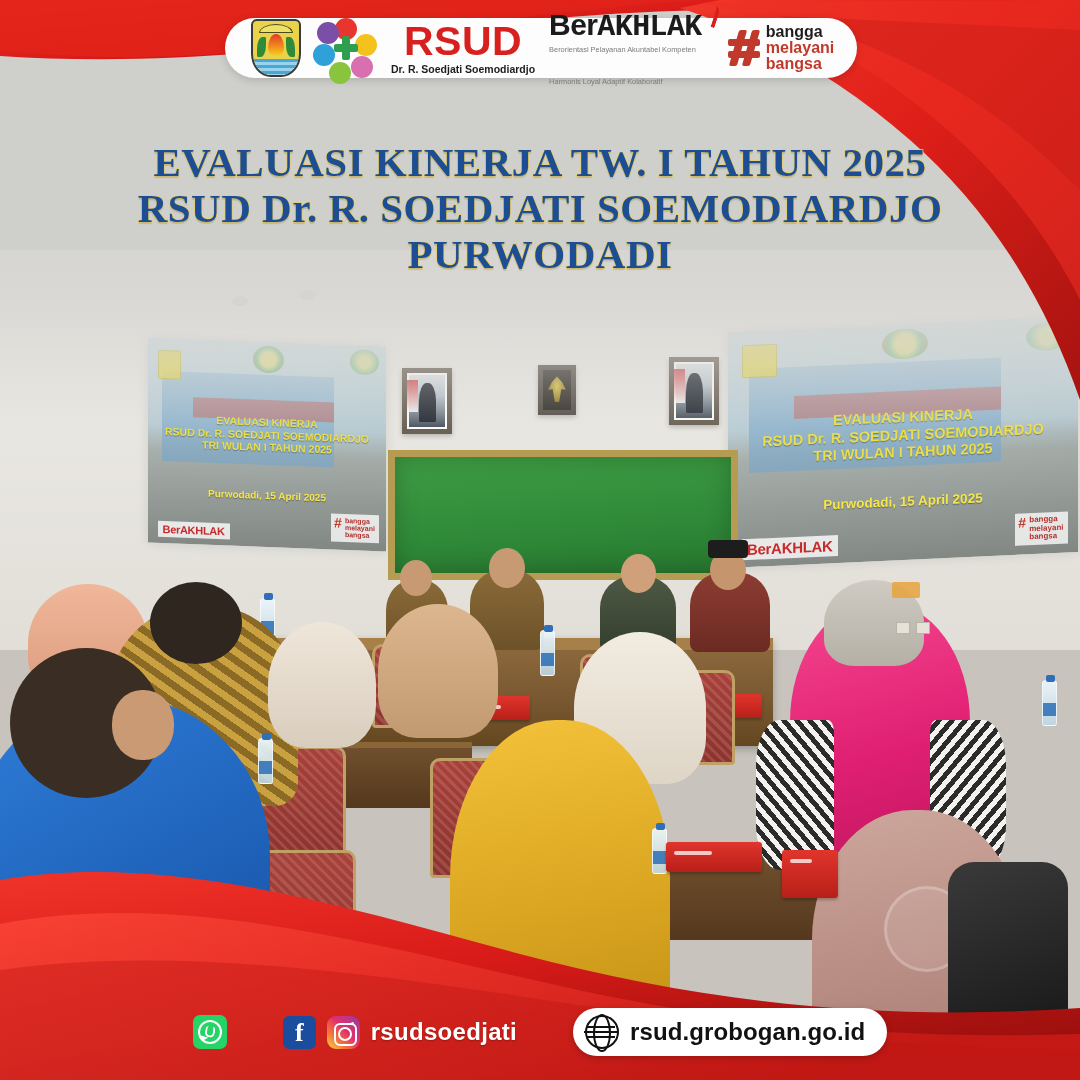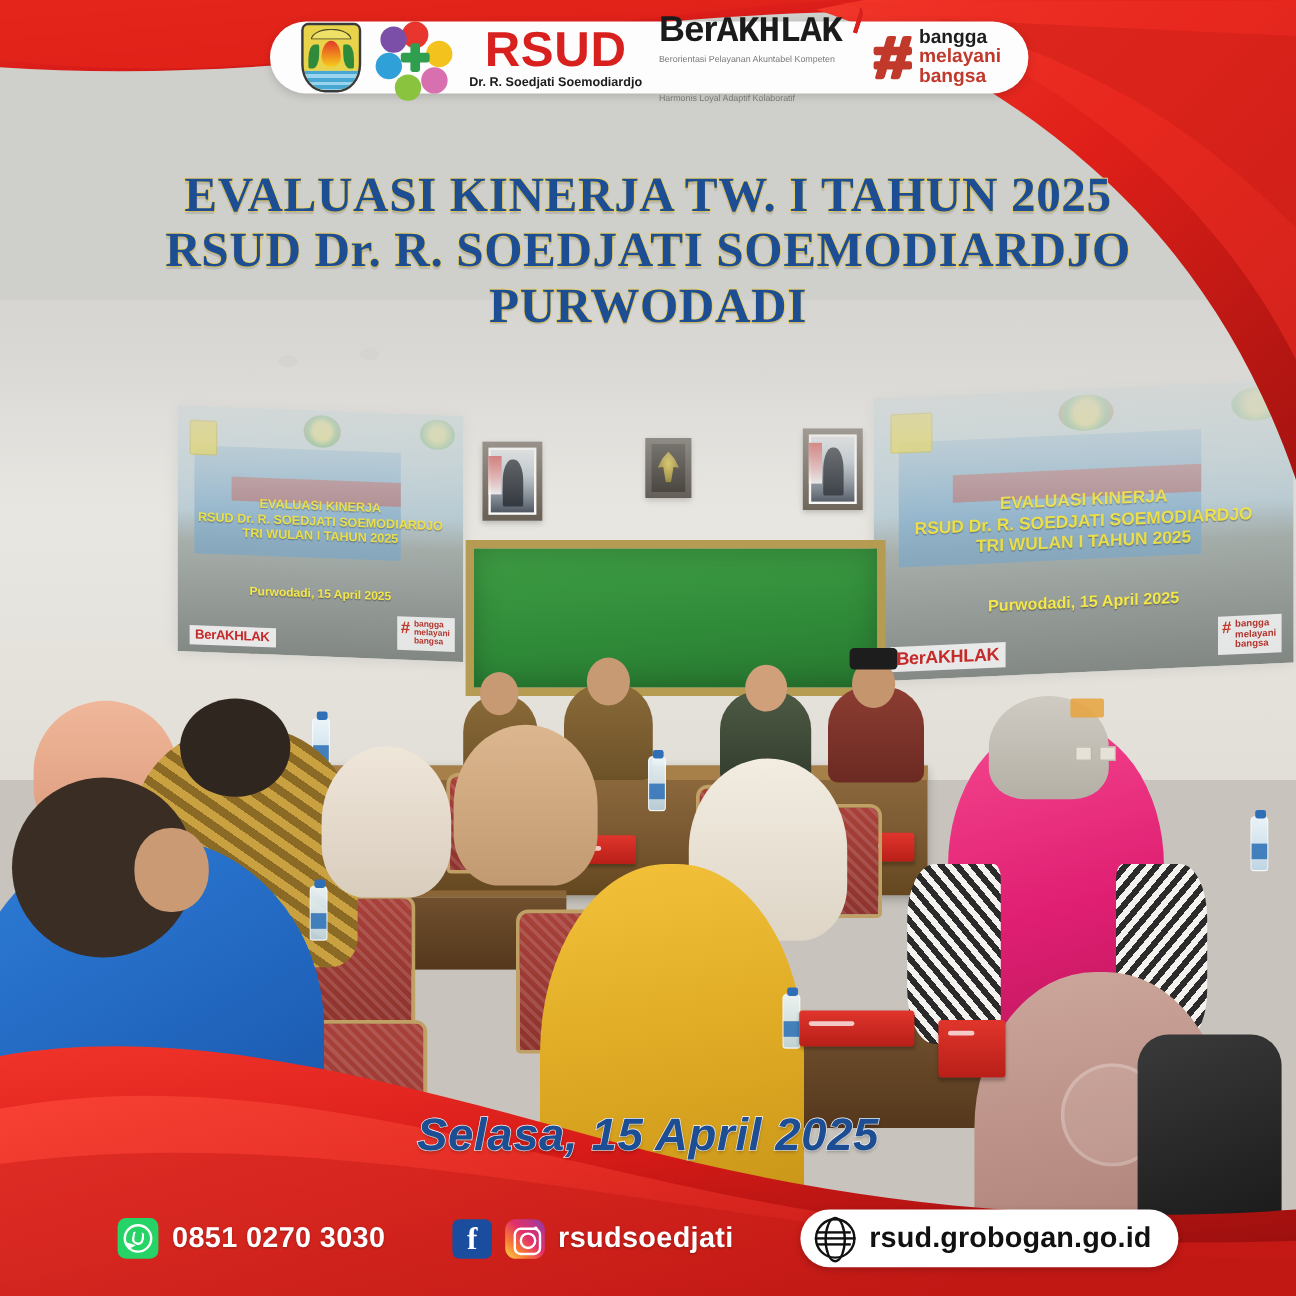"Selasa, 15 April 2025" div.date-badge { html: <div> <span>Selasa, 15 April 2025</span> </div> -> none }
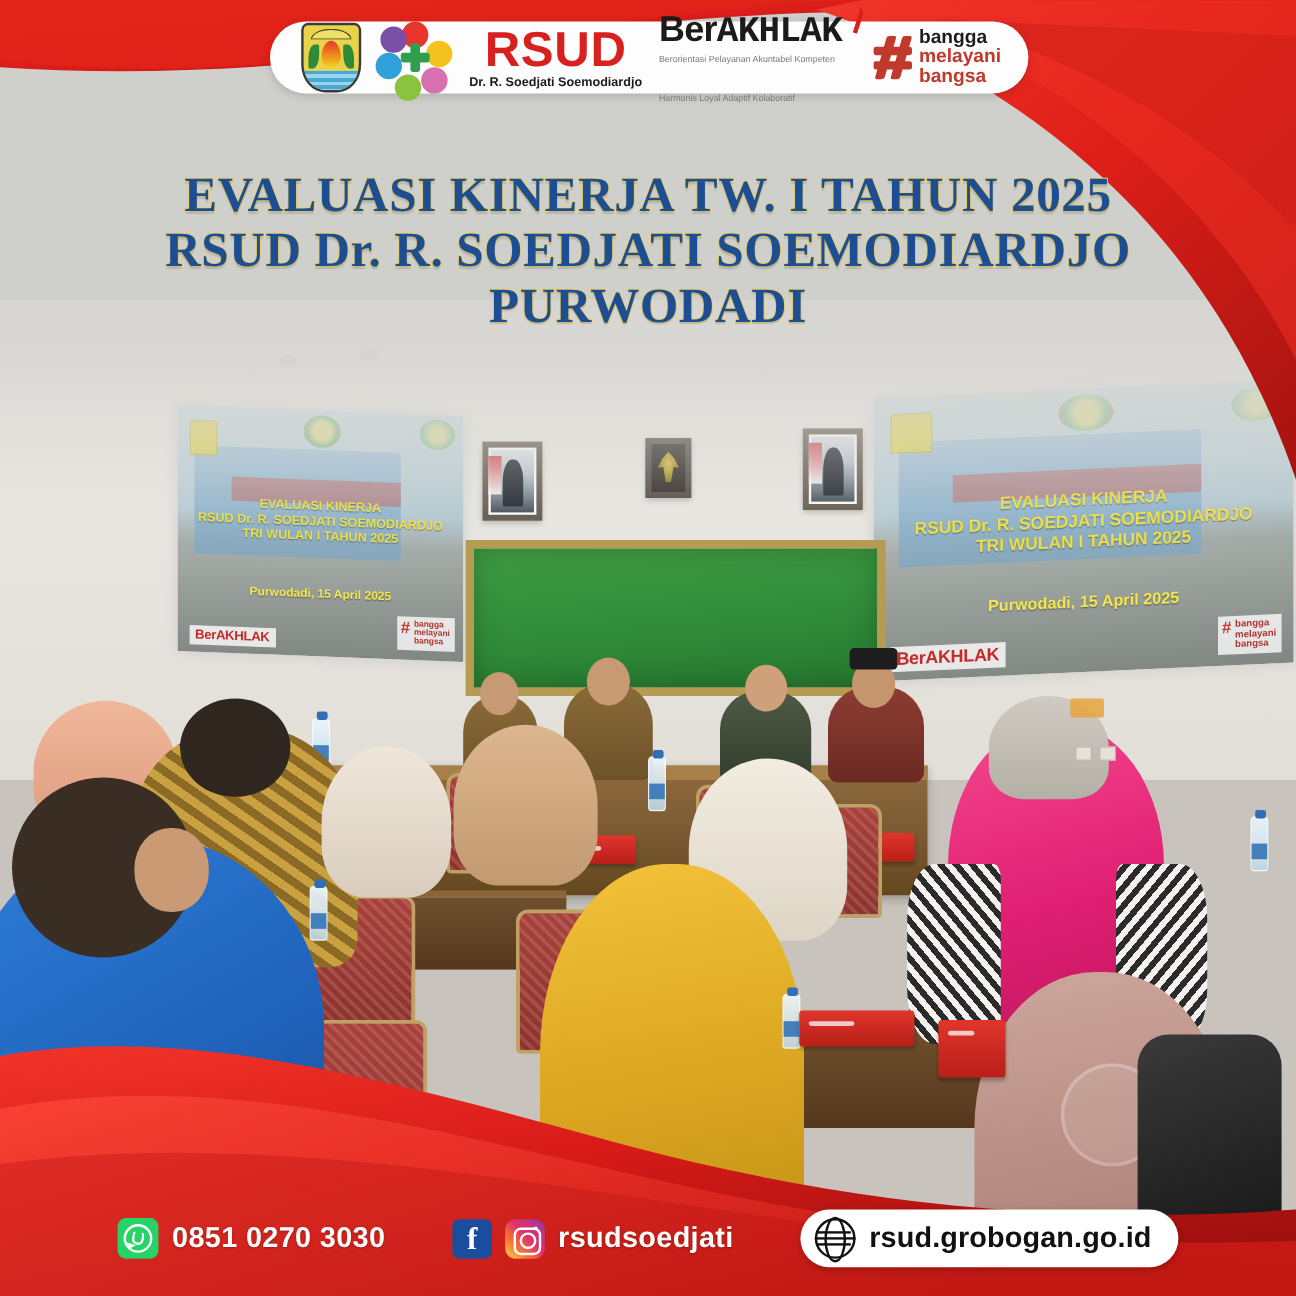"0851 0270 3030" div.f-text { html: <div>0851 0270 3030</div> -> none }
